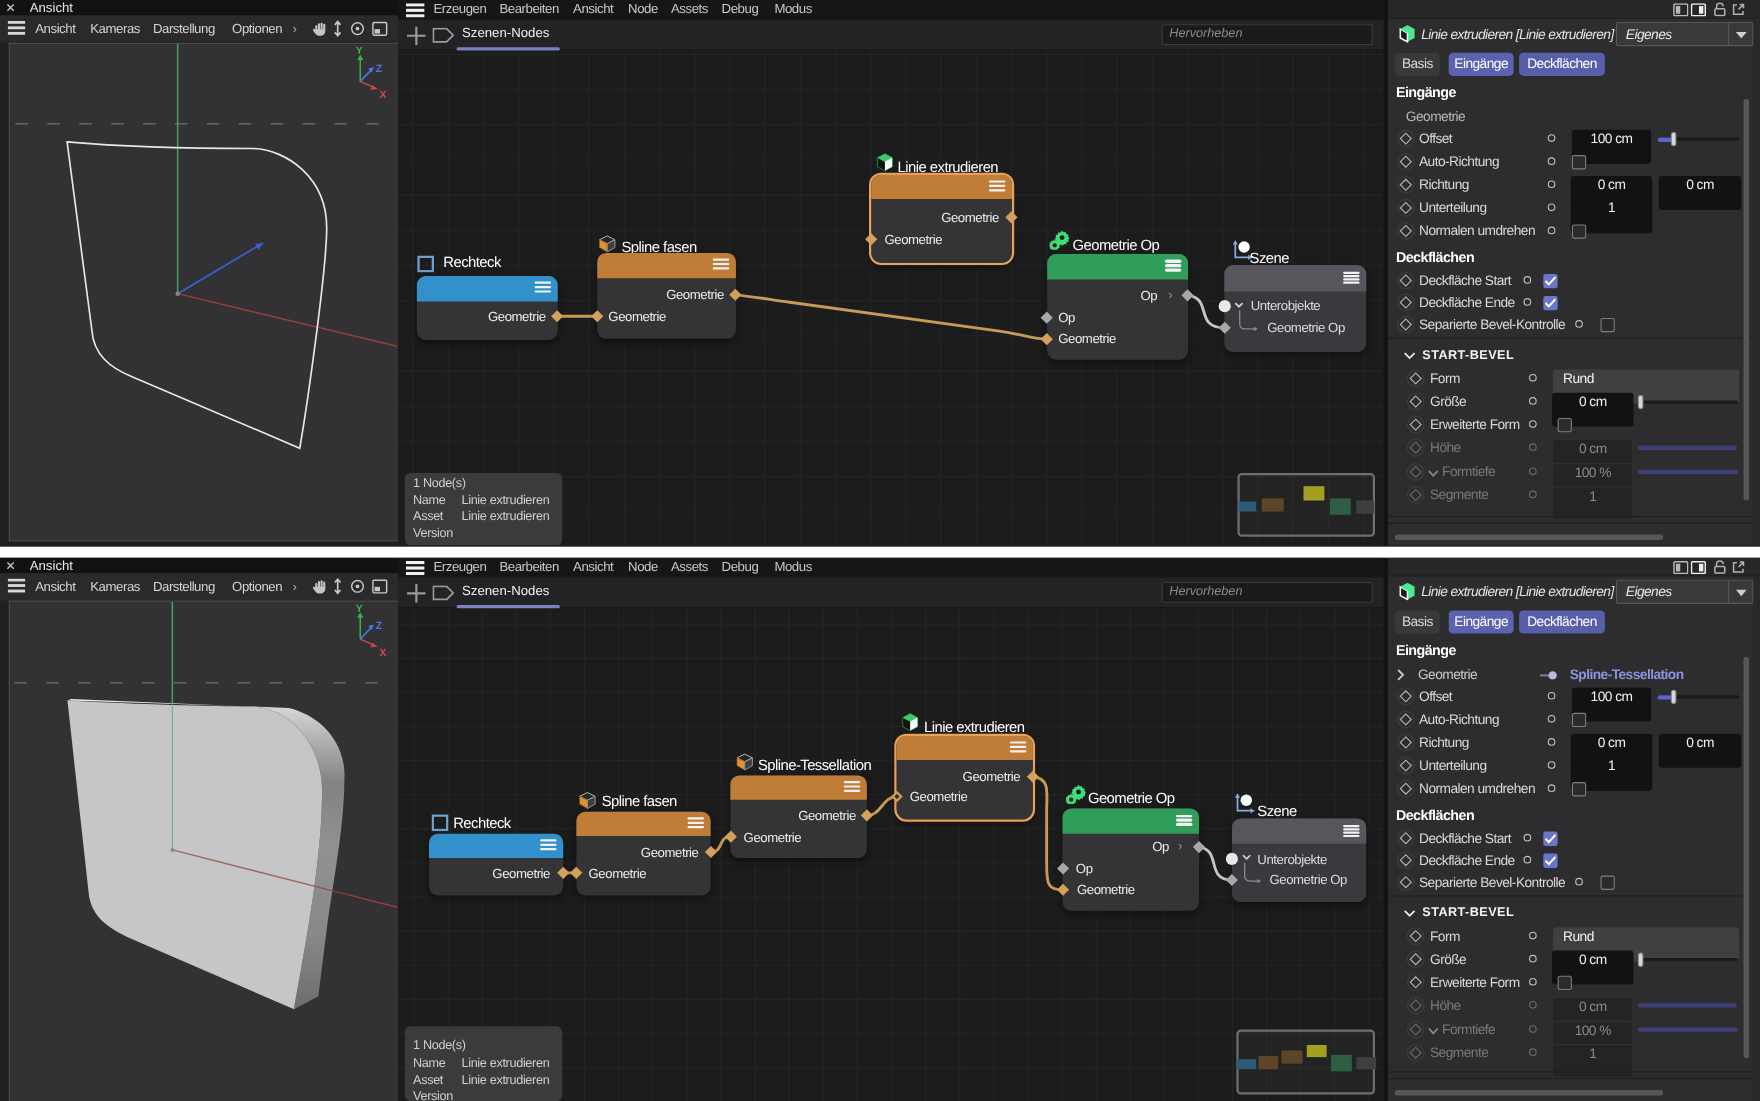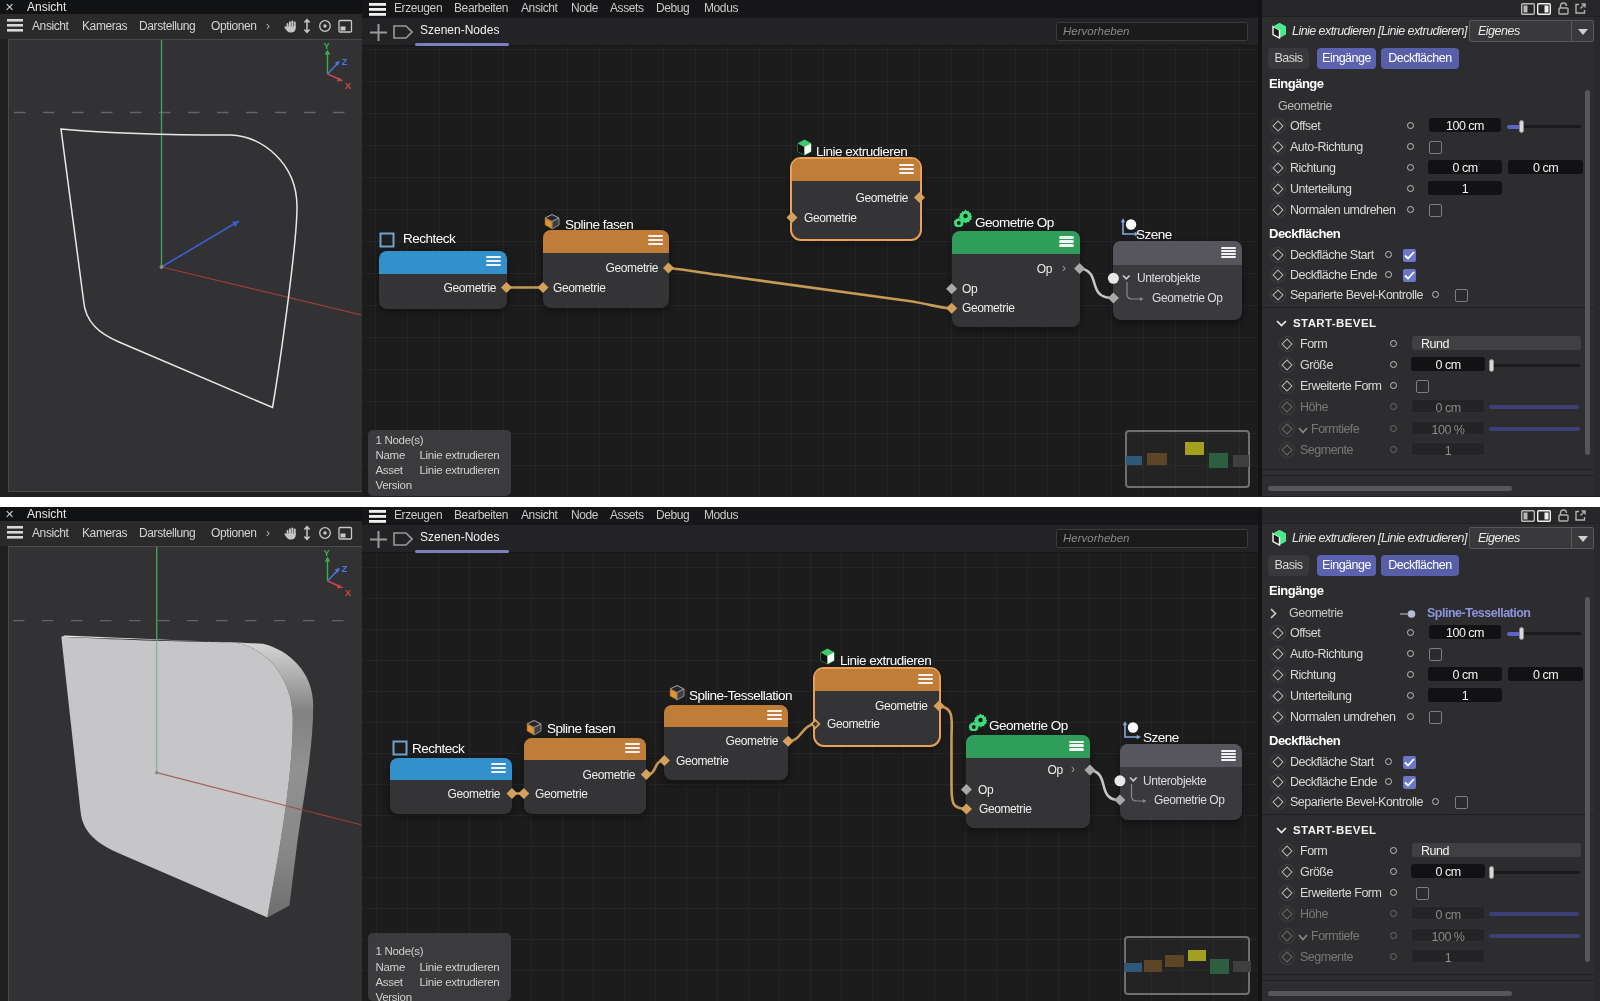"100 cm" .vbox { height: 14px -> 31px }
